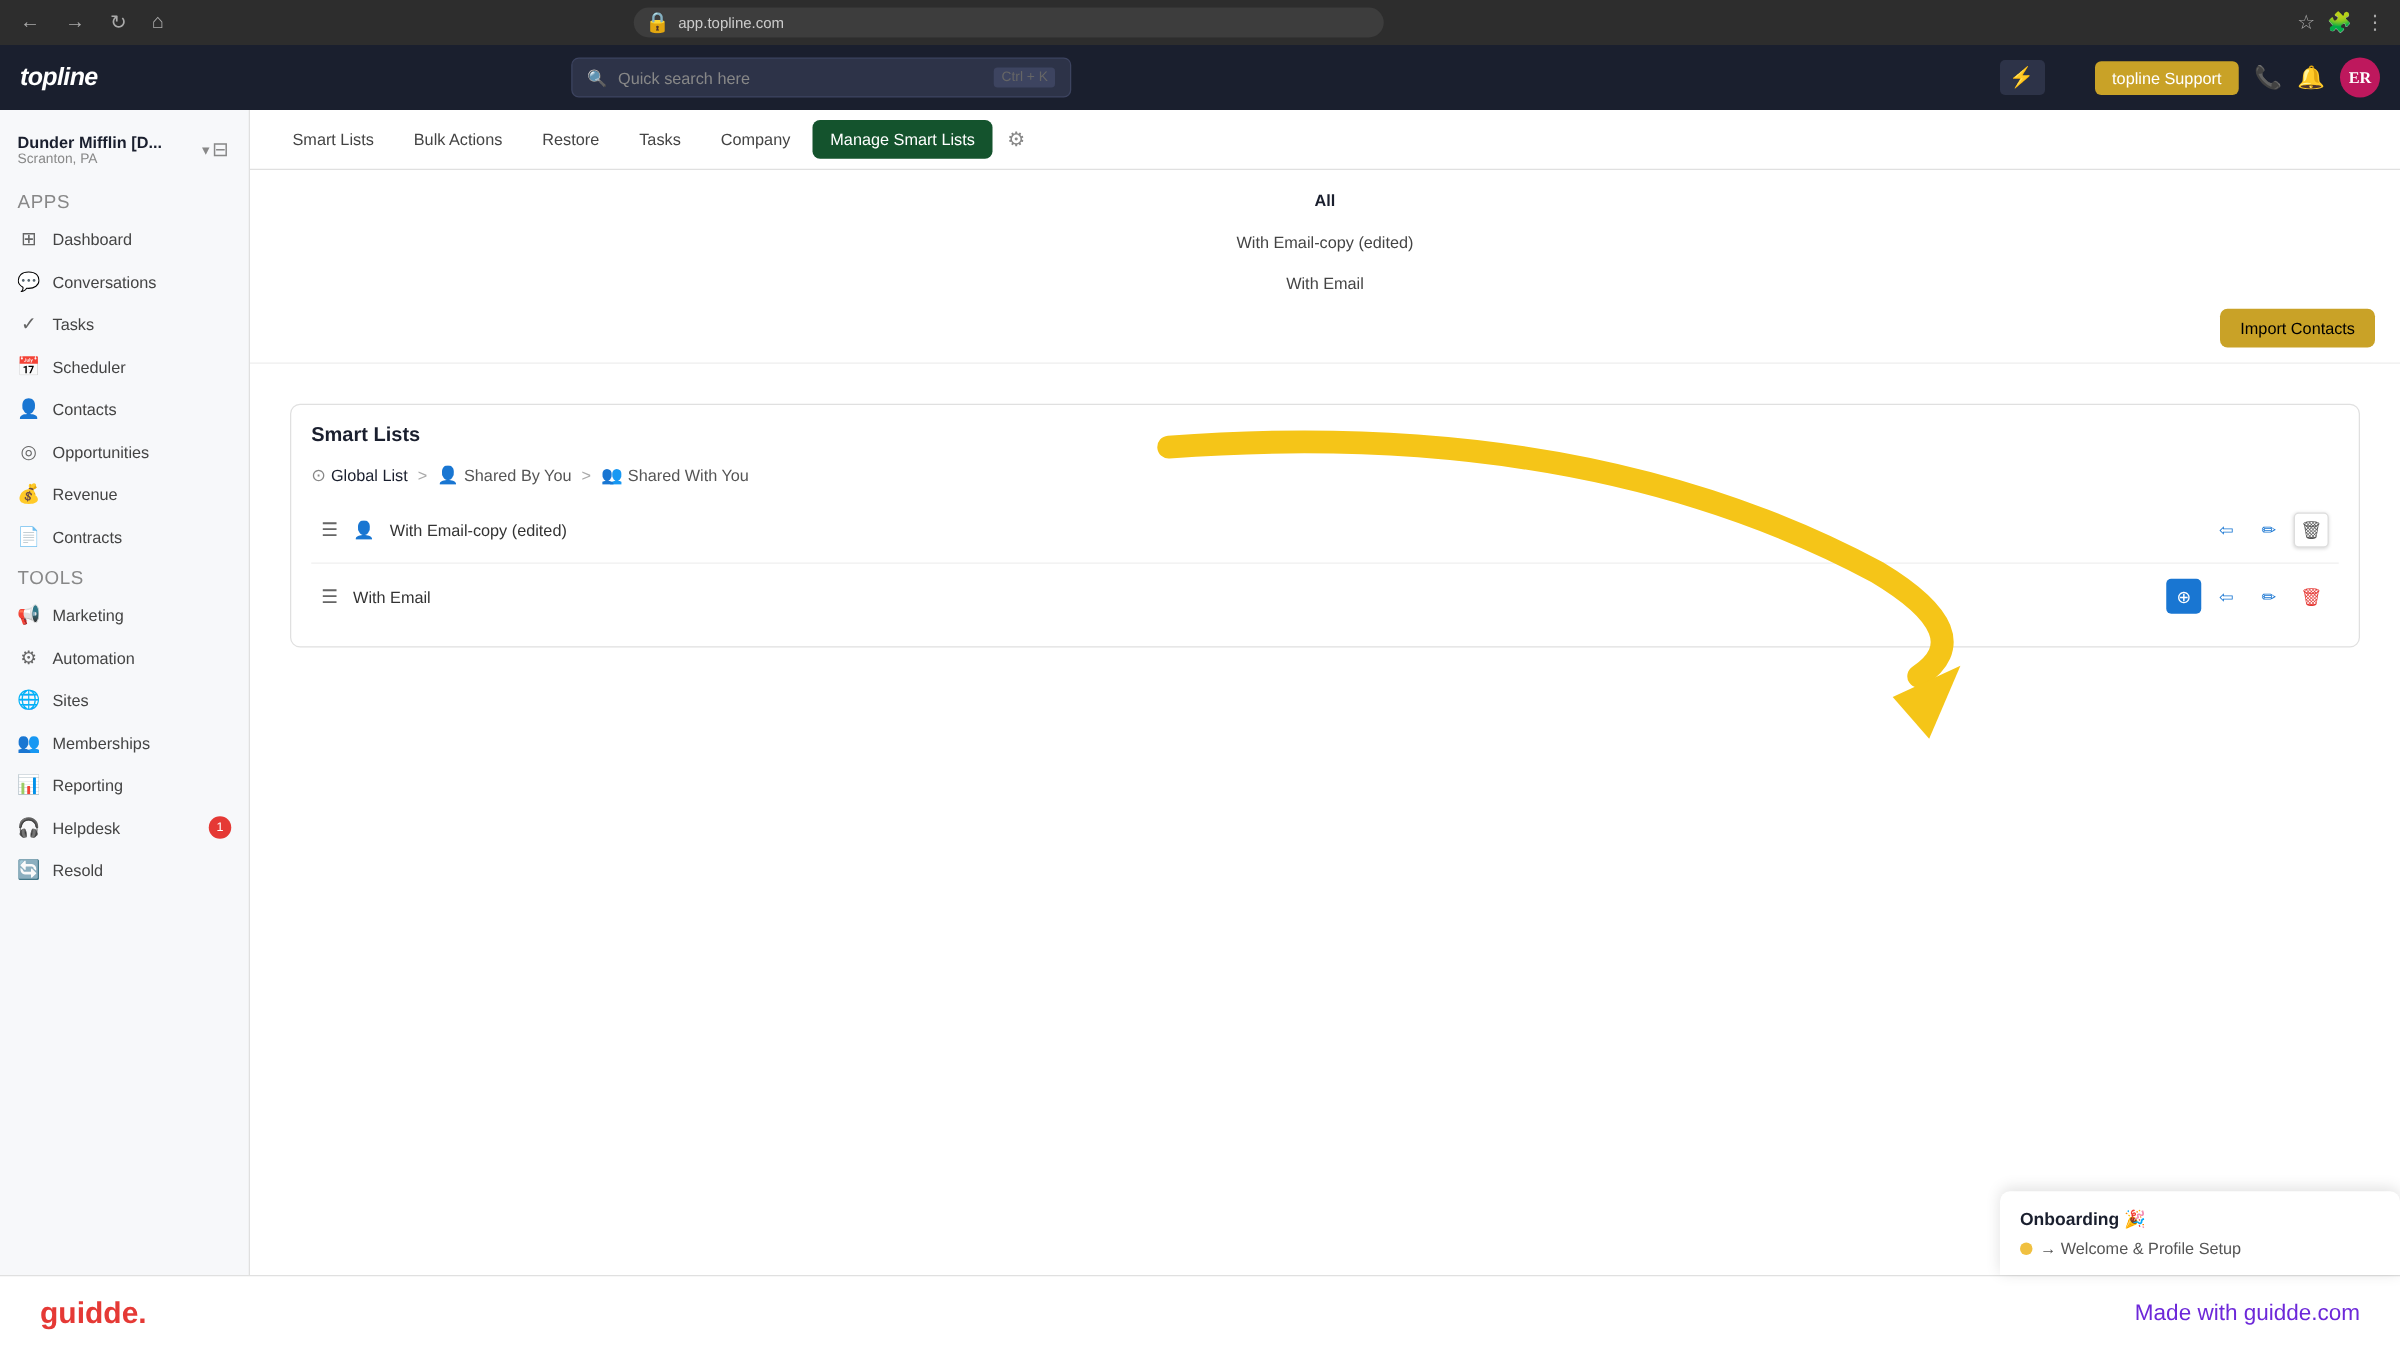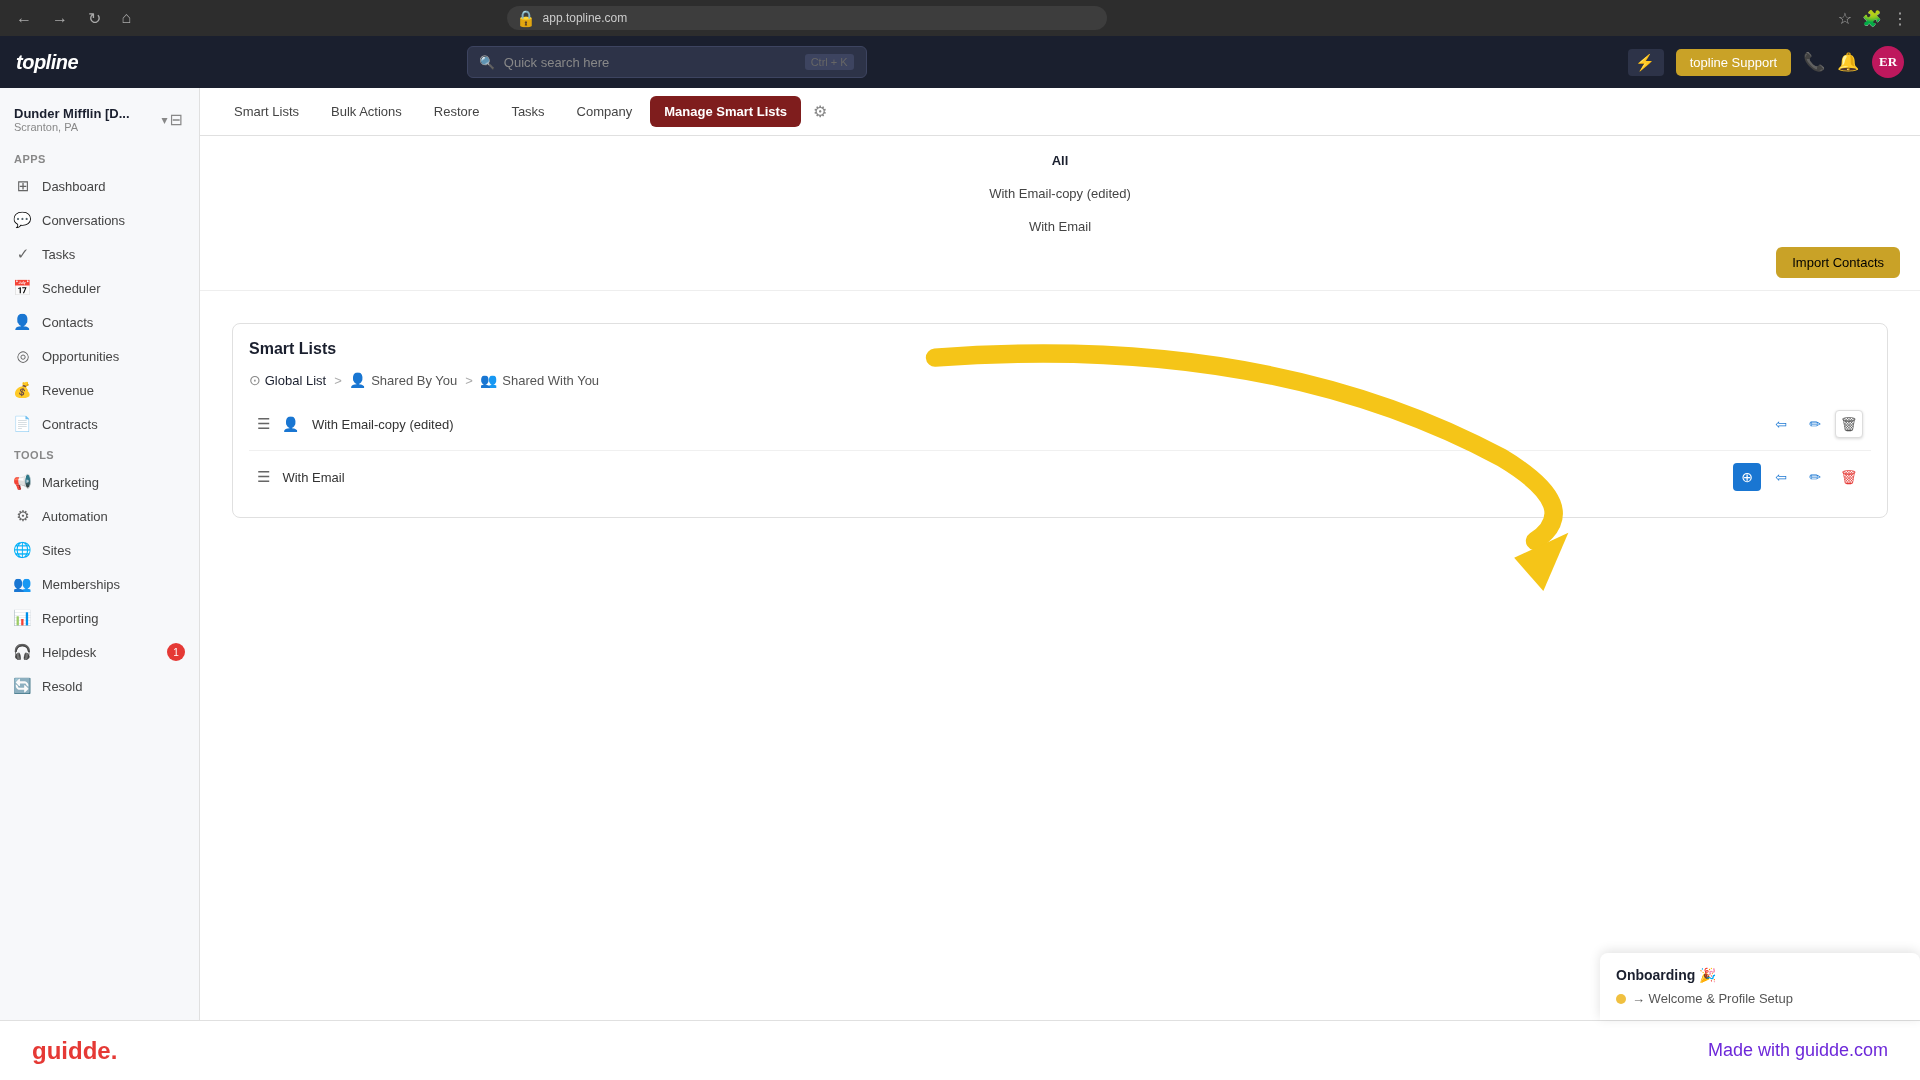"topline Support" .support-btn { margin-left: none -> 28px }
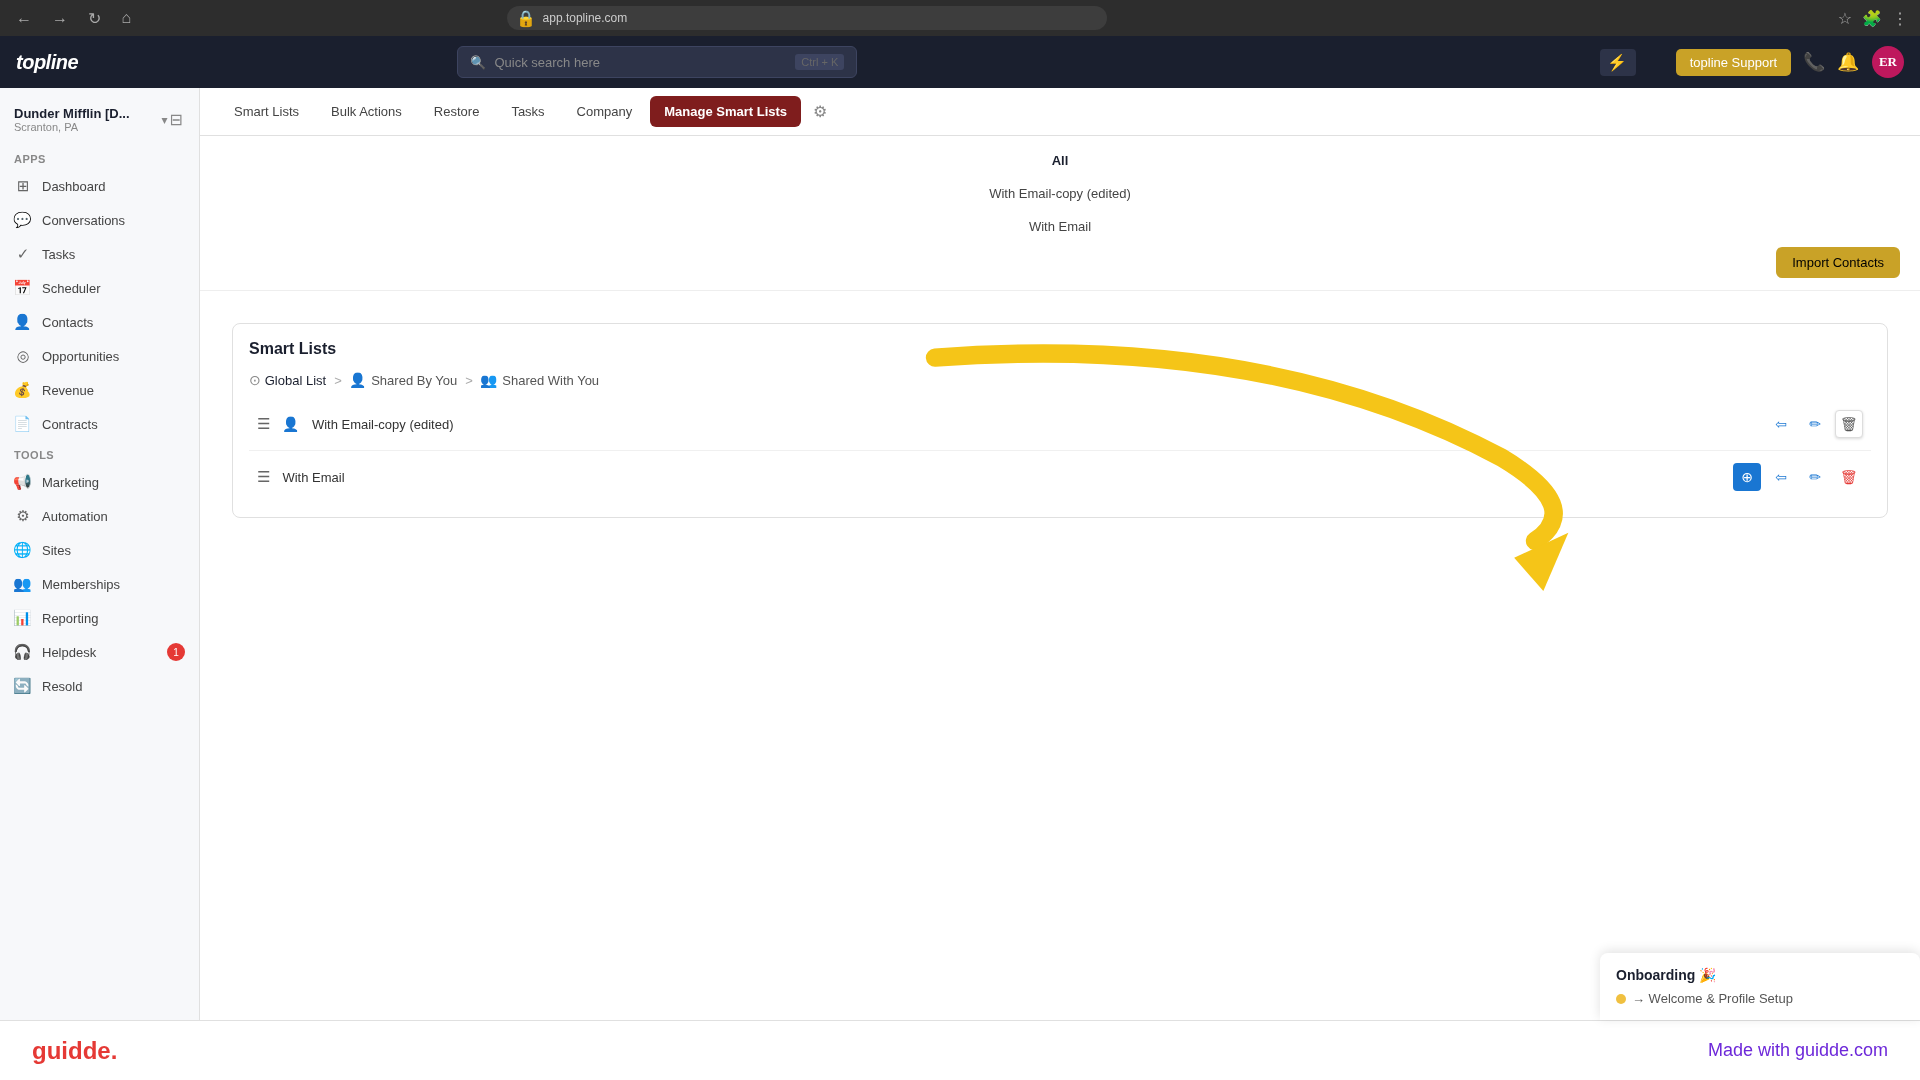"Manage Smart Lists" .sub-nav-tab.active { background: #7f1d1d -> #14532d; font-weight: 700 -> 400 }
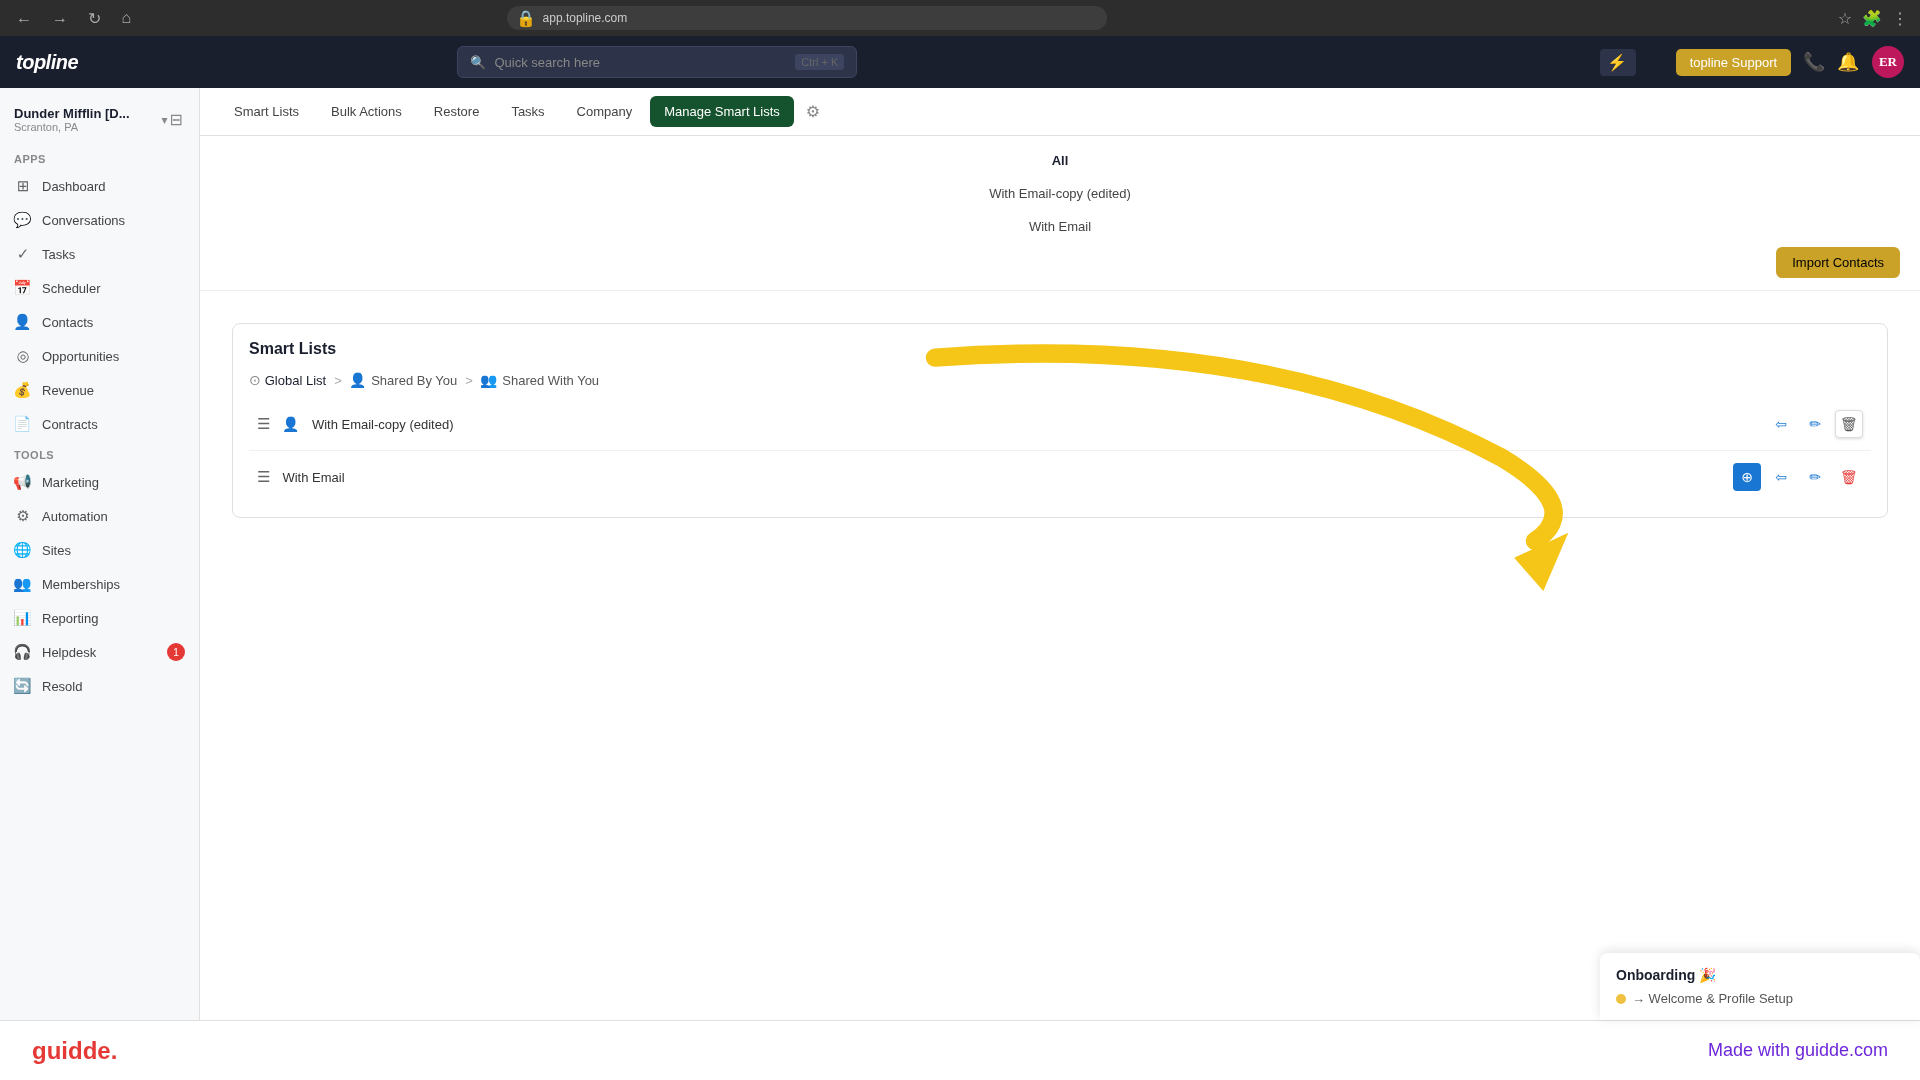"APPS" .sidebar-section-label { font-size: 11px -> 15px; font-weight: 700 -> 400 }
